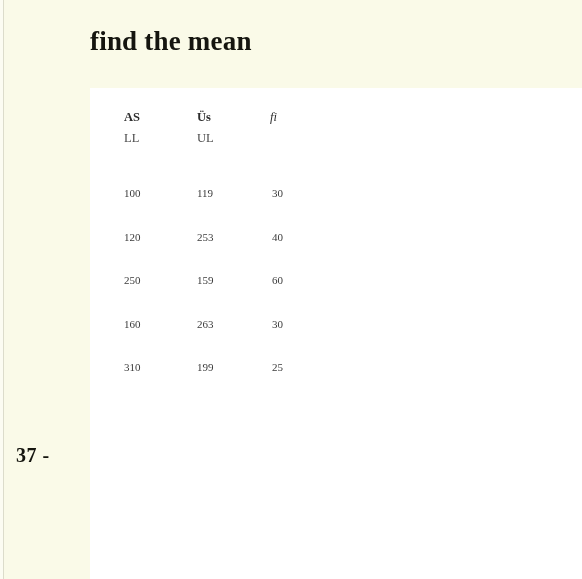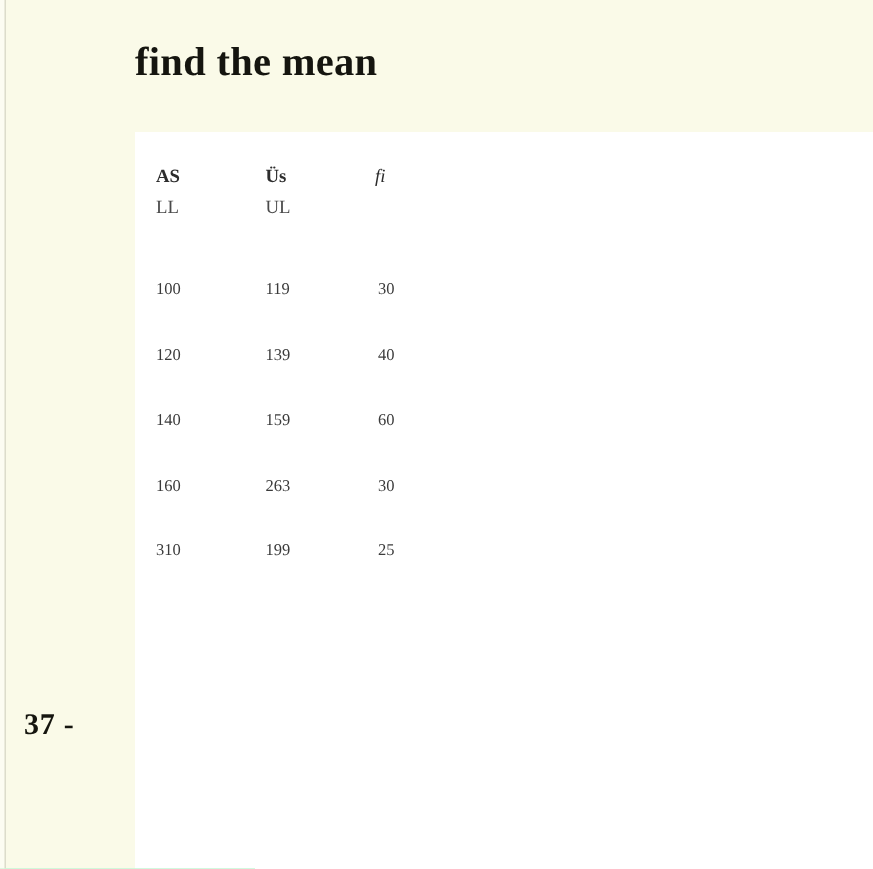"AS" .freq-table { left: 104px -> 124px }
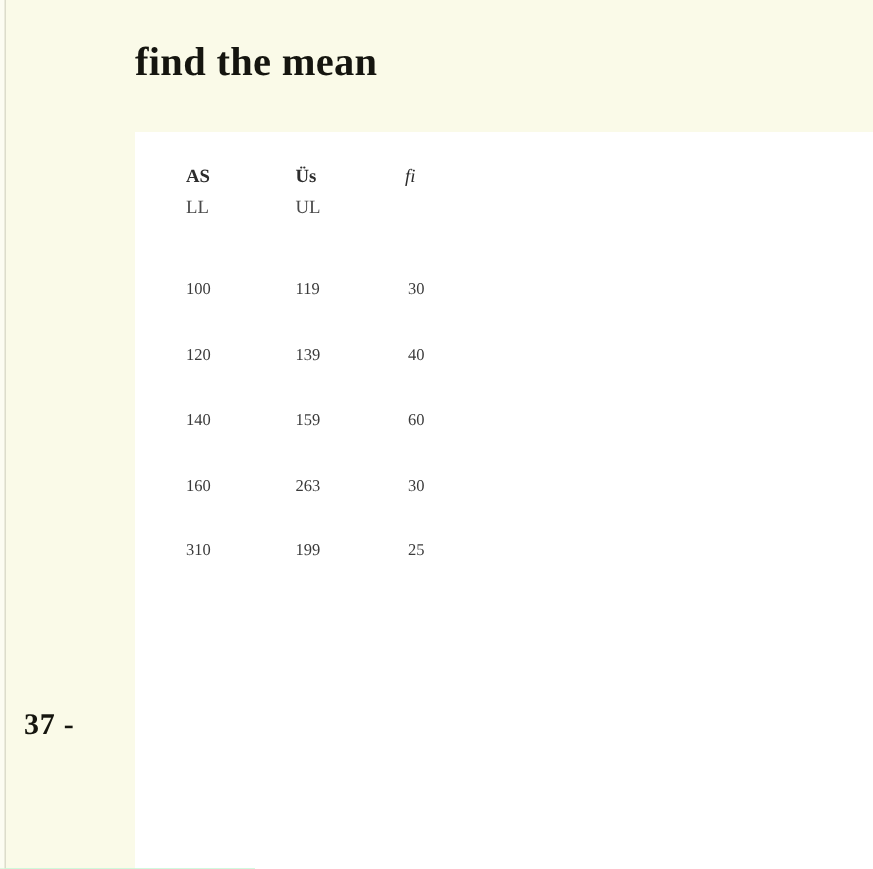"139" td.cell-b { text: 139 -> 253 }
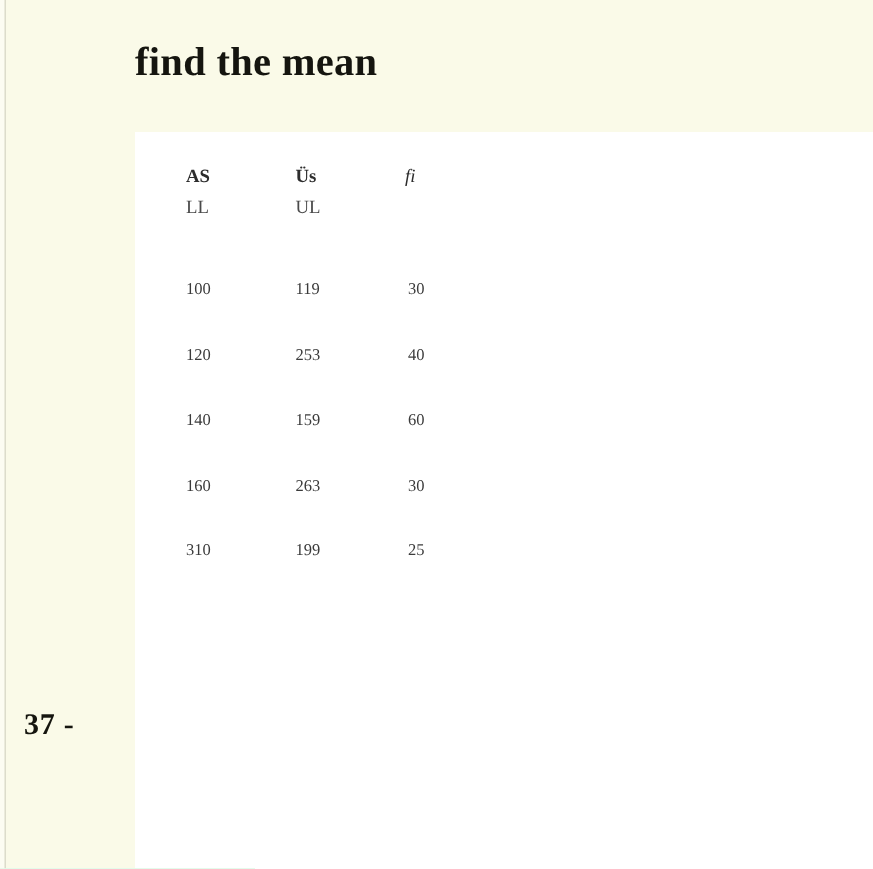"140" td.cell-a { text: 140 -> 250 }
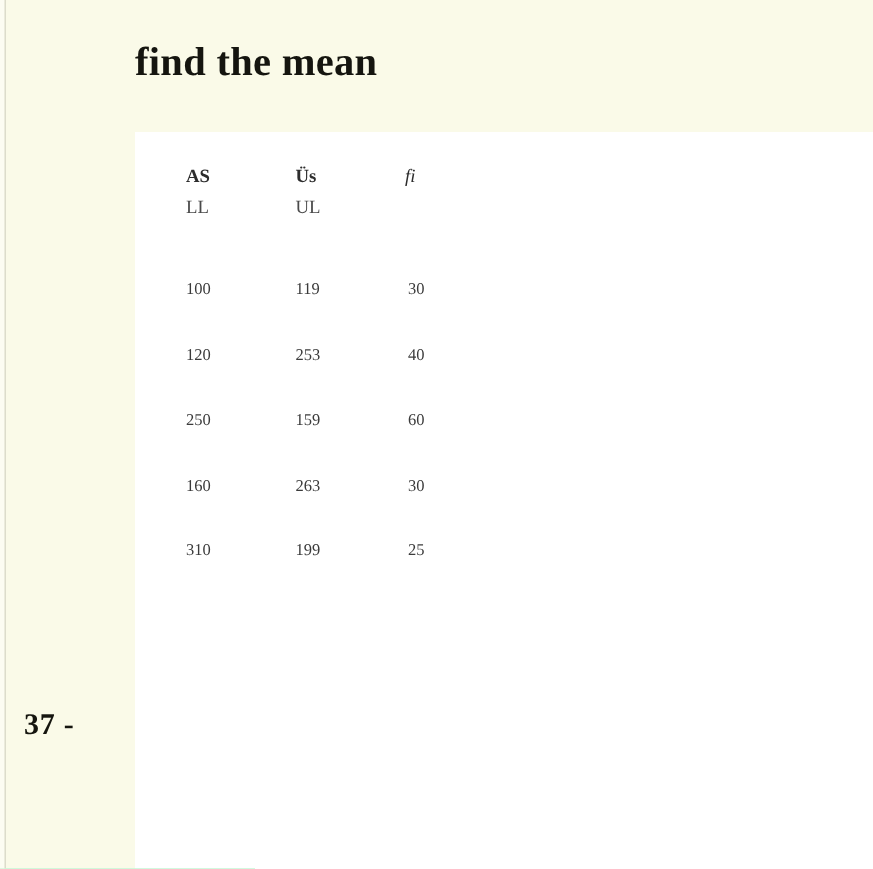"37 -" .page-marker { margin-top: 28px -> none }
